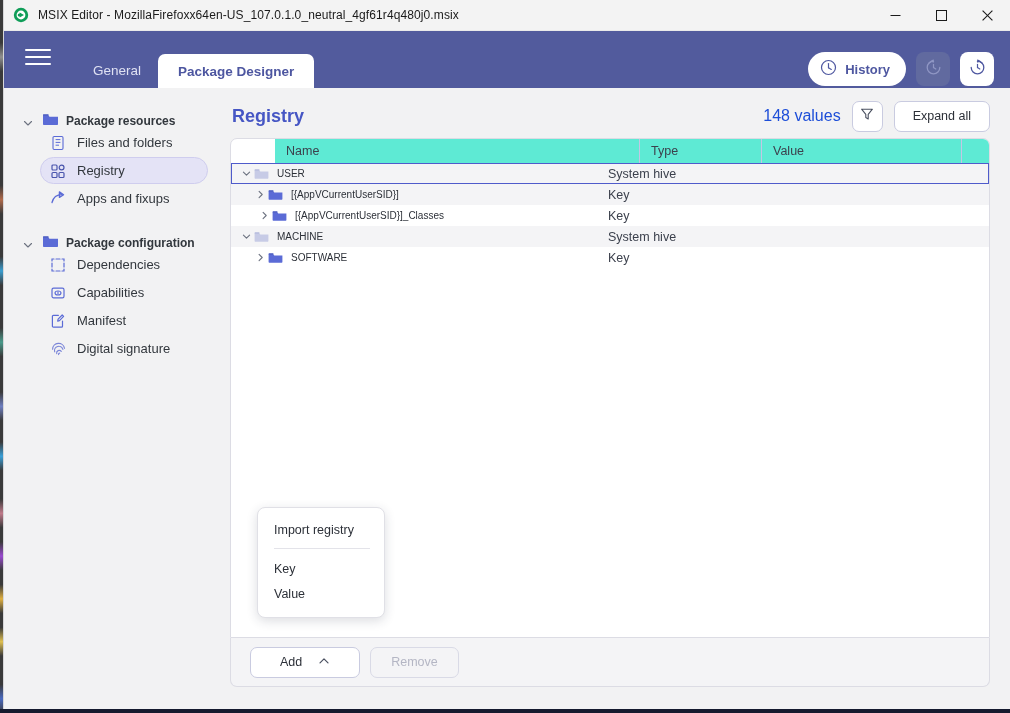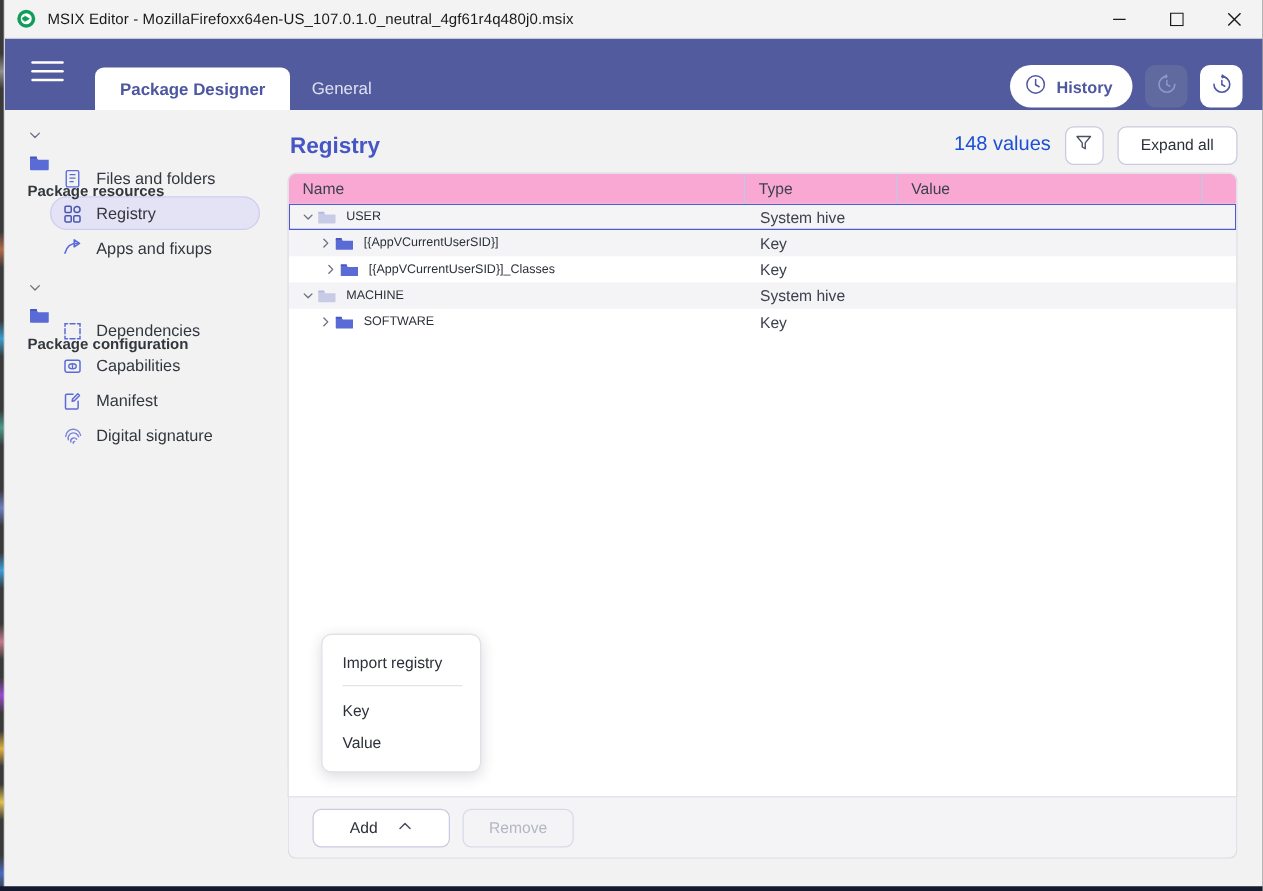"Package Designer" div.tab { order: before "General" -> after "General" }
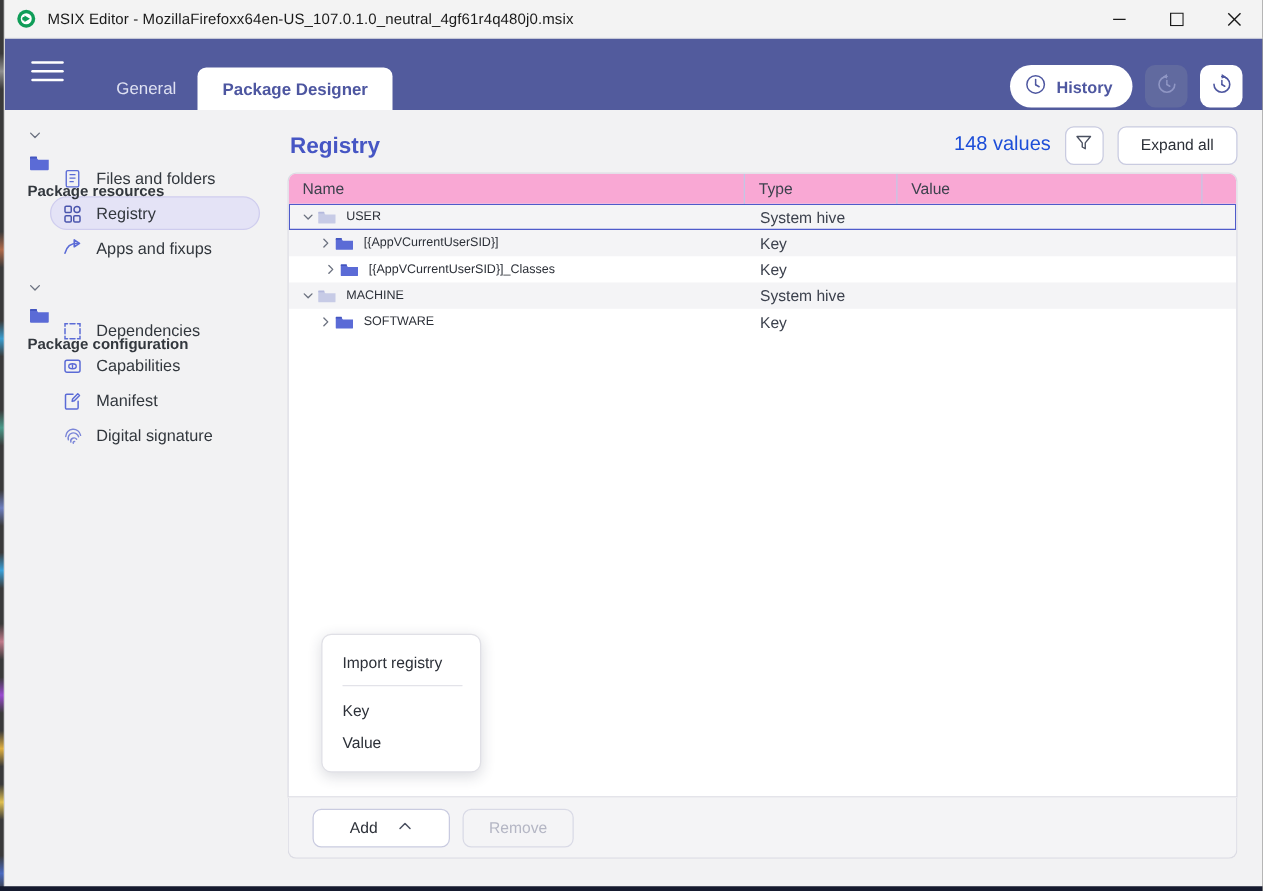"Package resources" .nav-group-header { align-items: flex-start -> flex-end; flex-direction: column -> none }
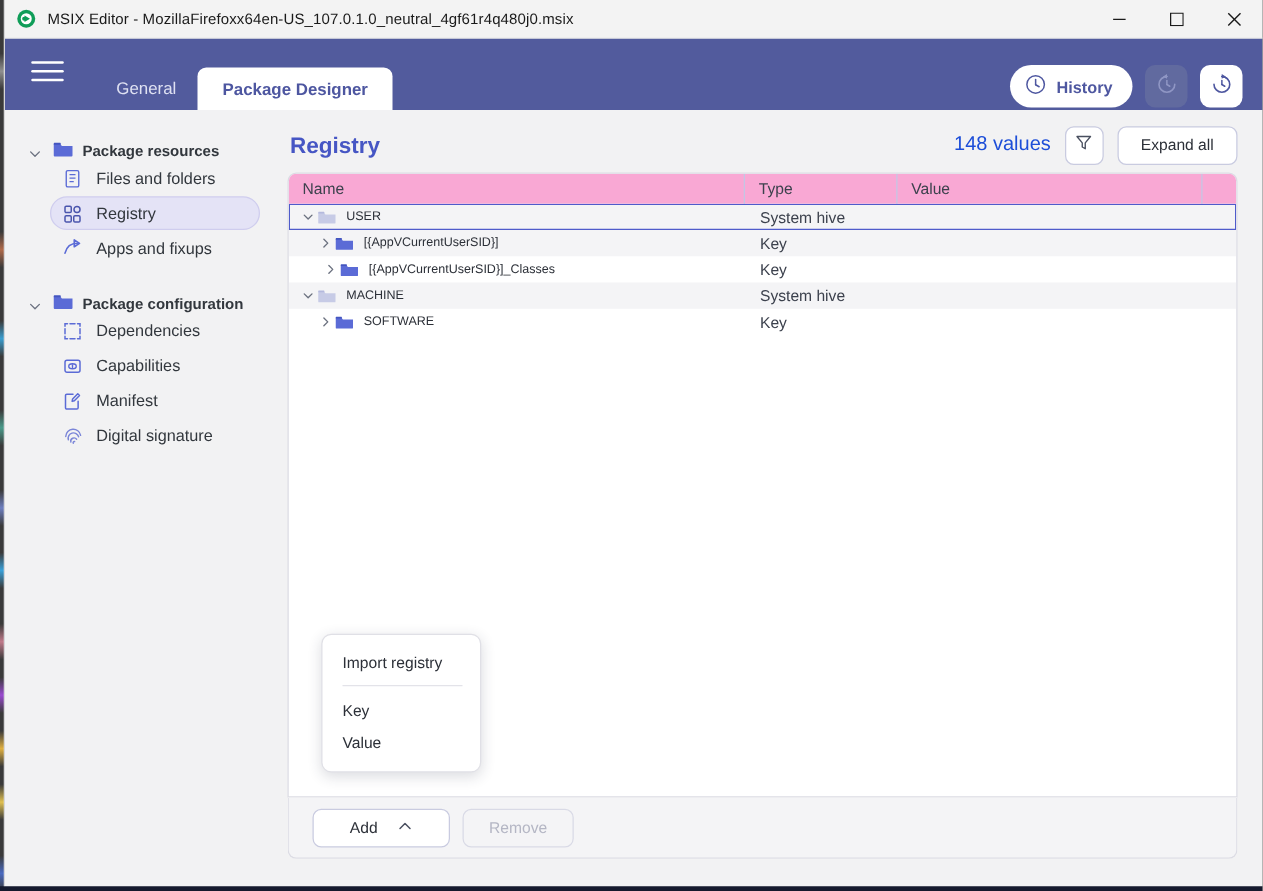"Name" .thead { background: #f9a8d4 -> #5eead4; margin-left: none -> 44px }
